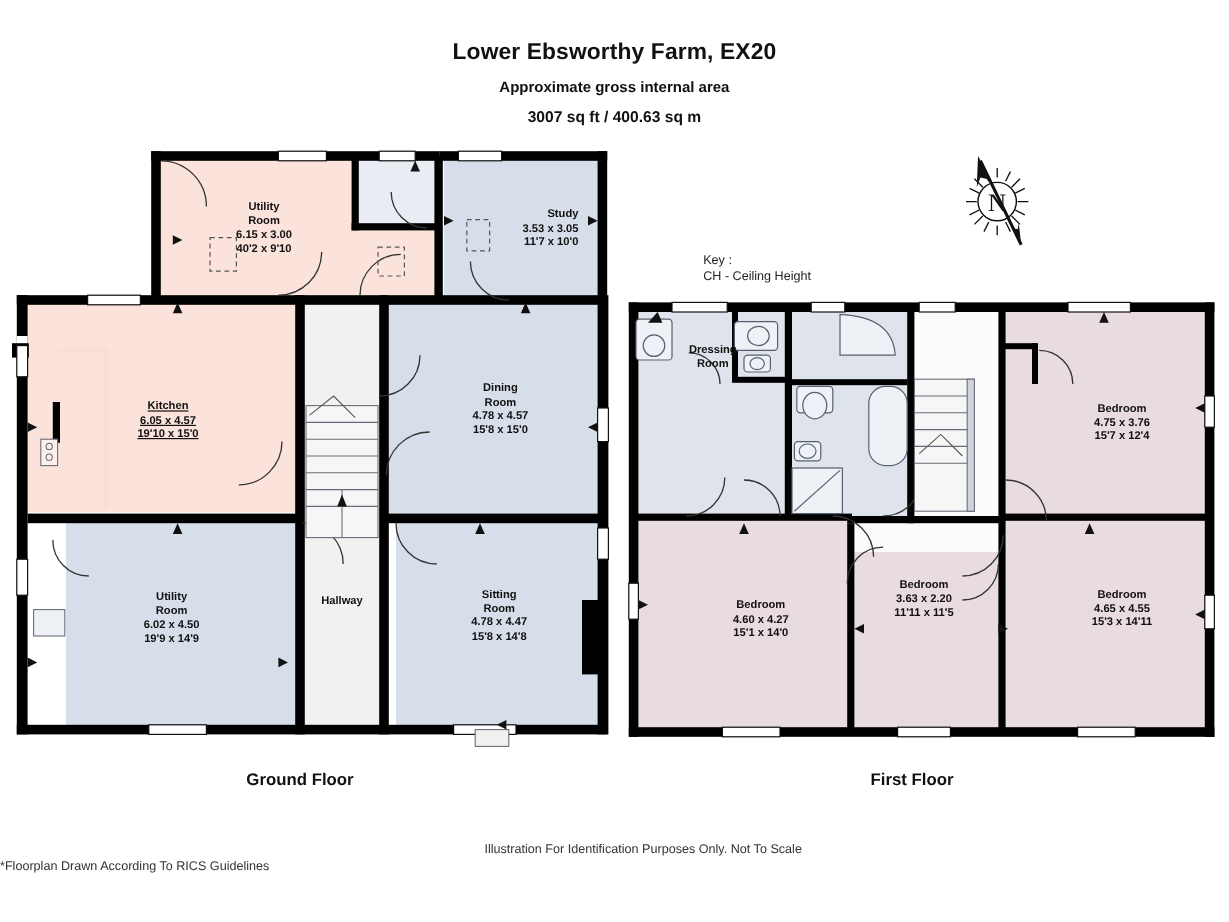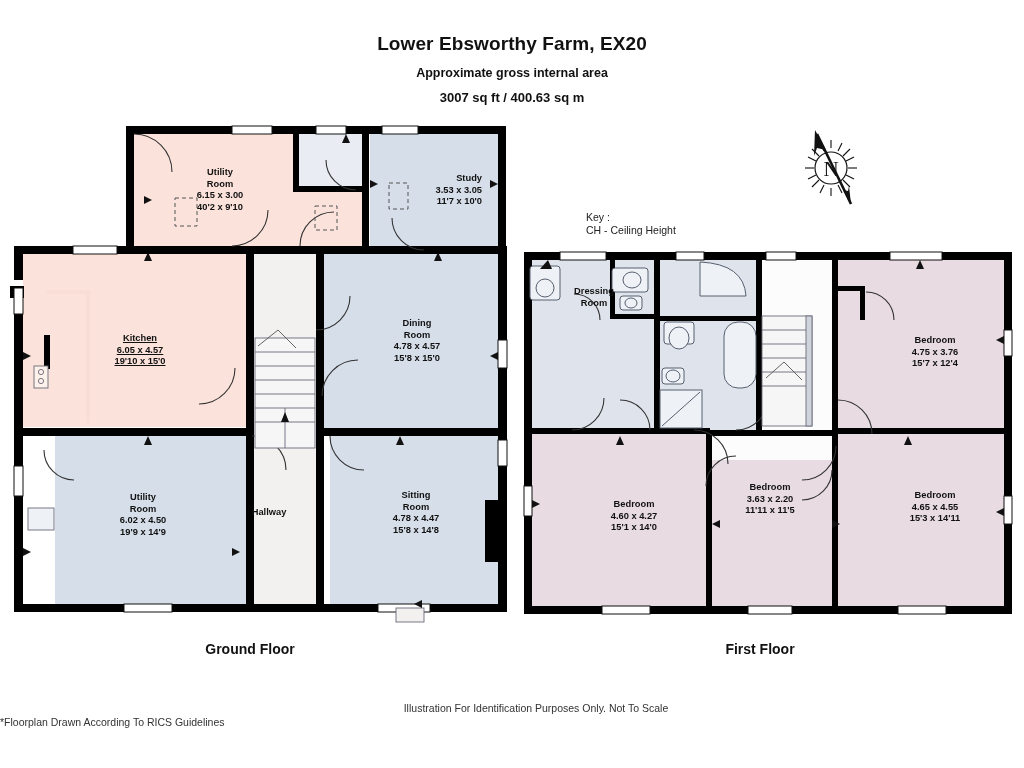"Hallway" div.abs { left: 214px -> 230px; margin-top: 12px -> none }
